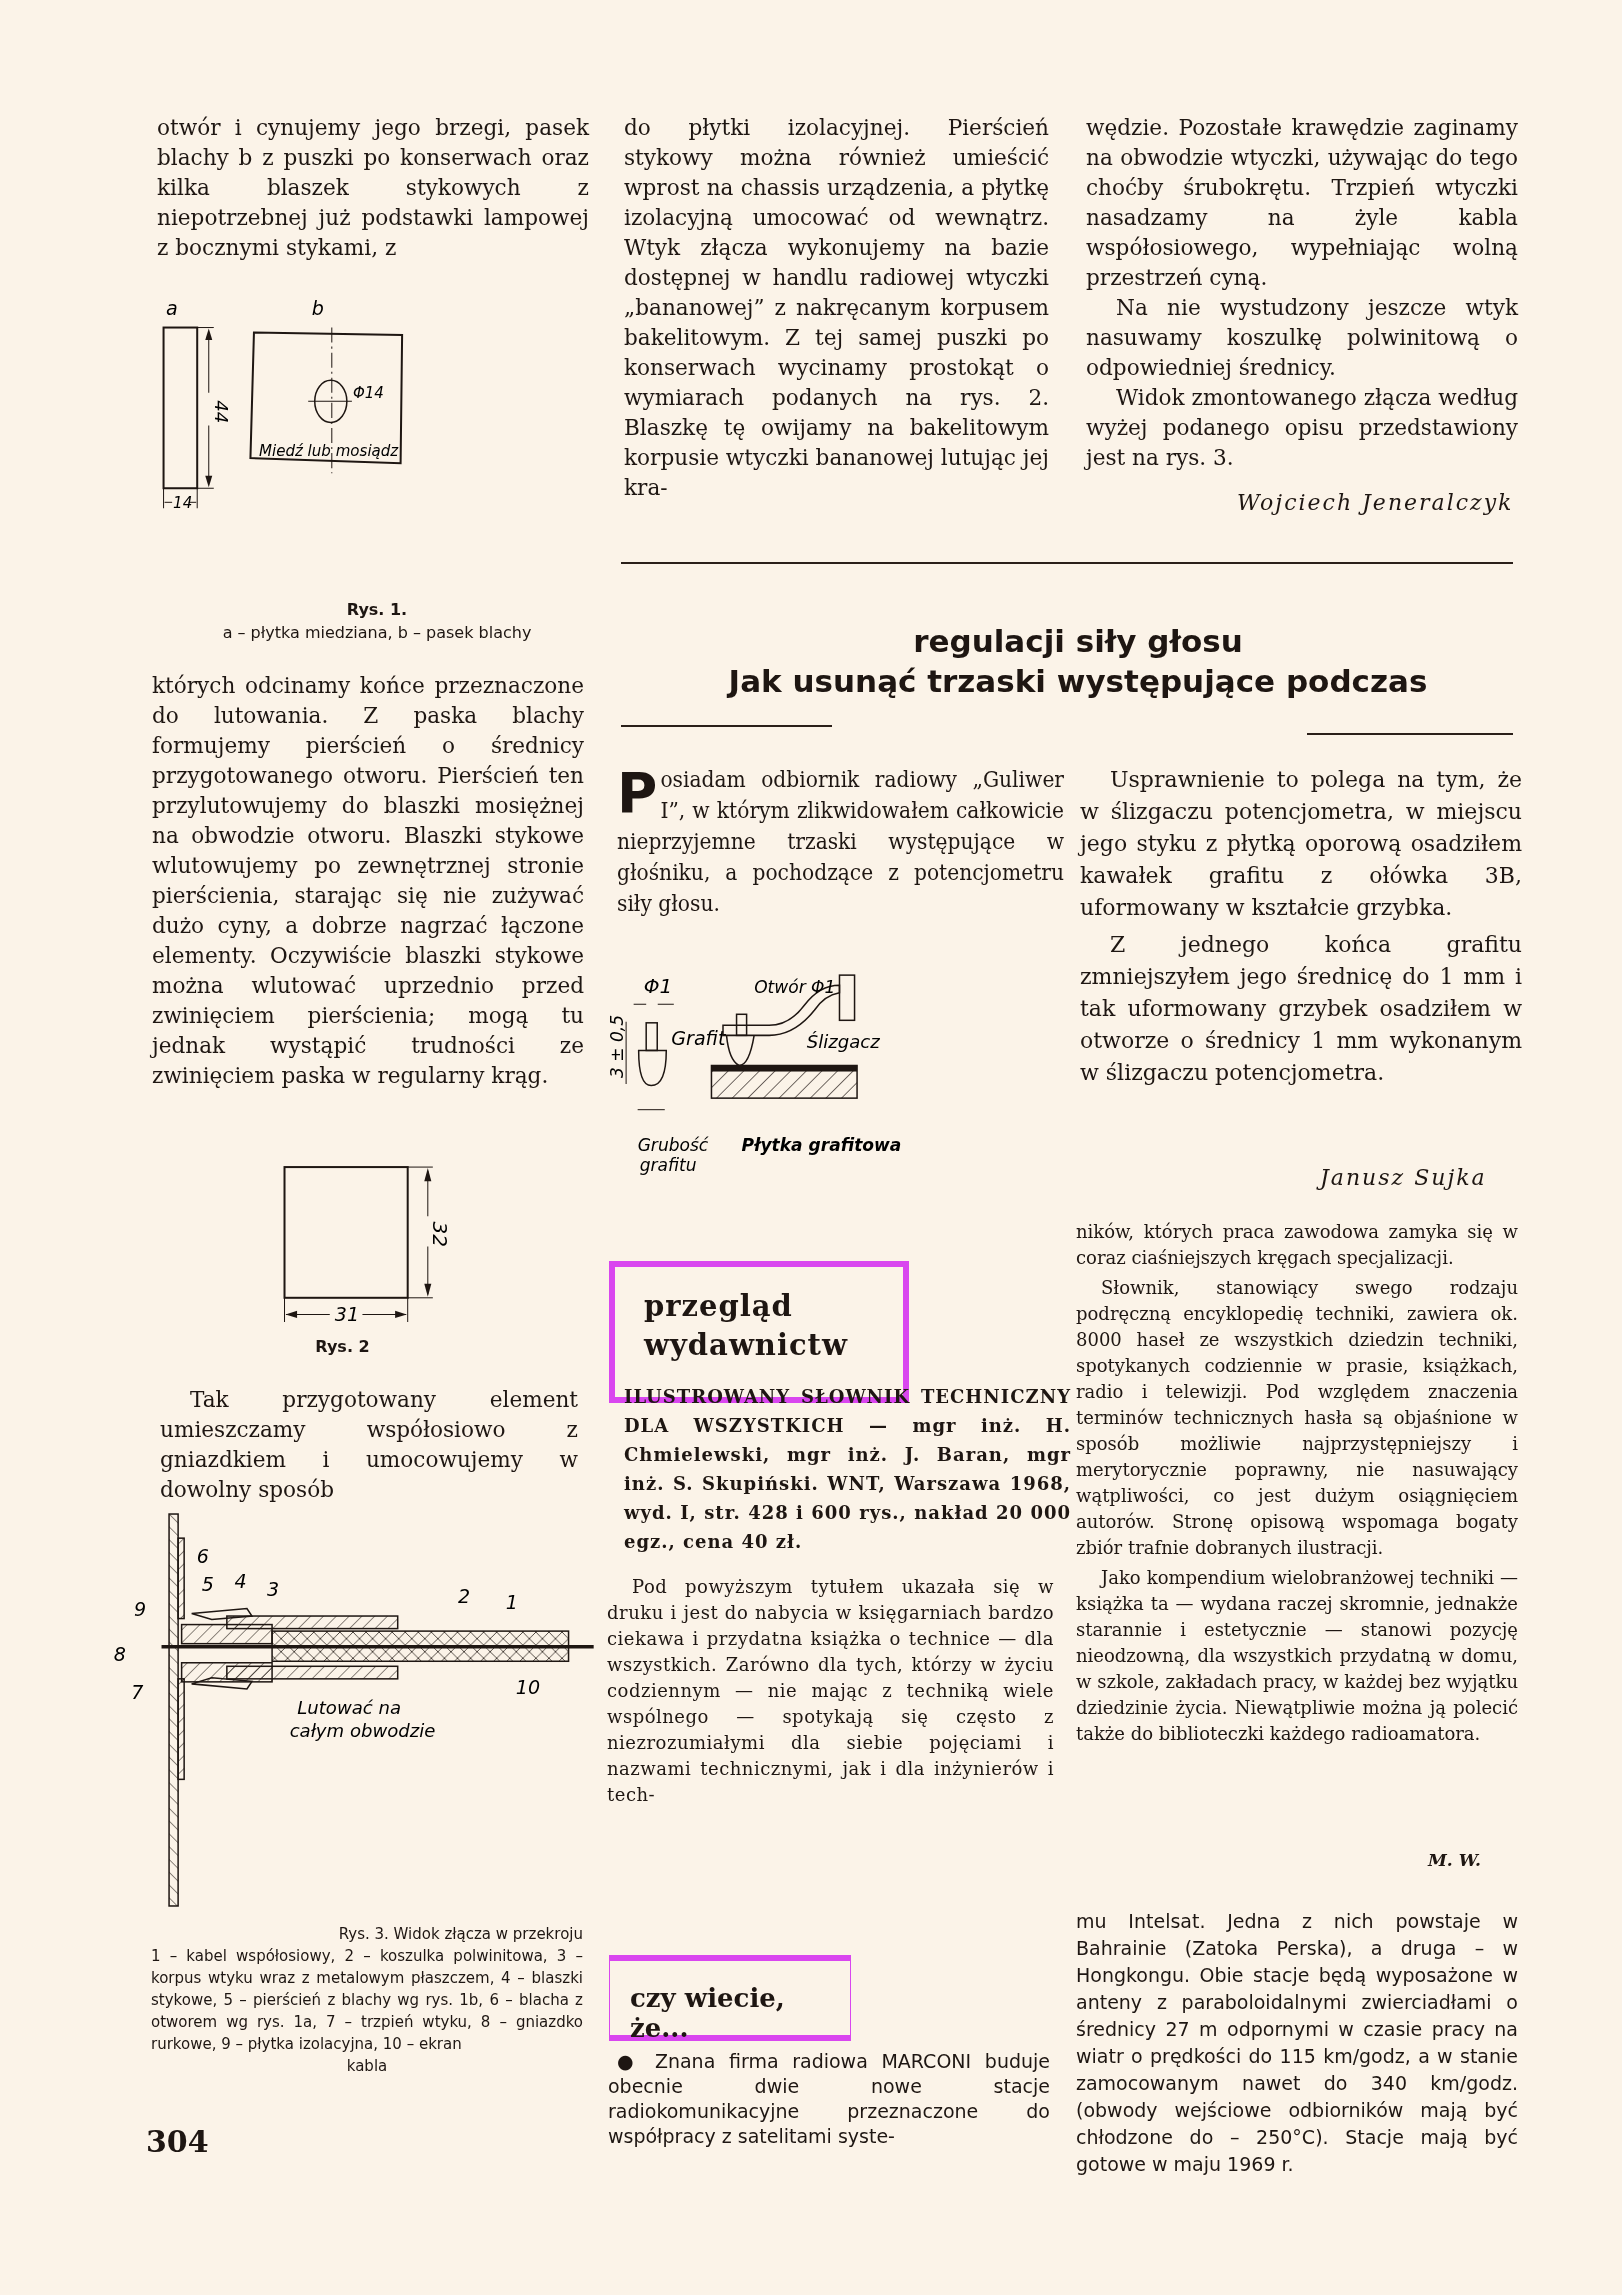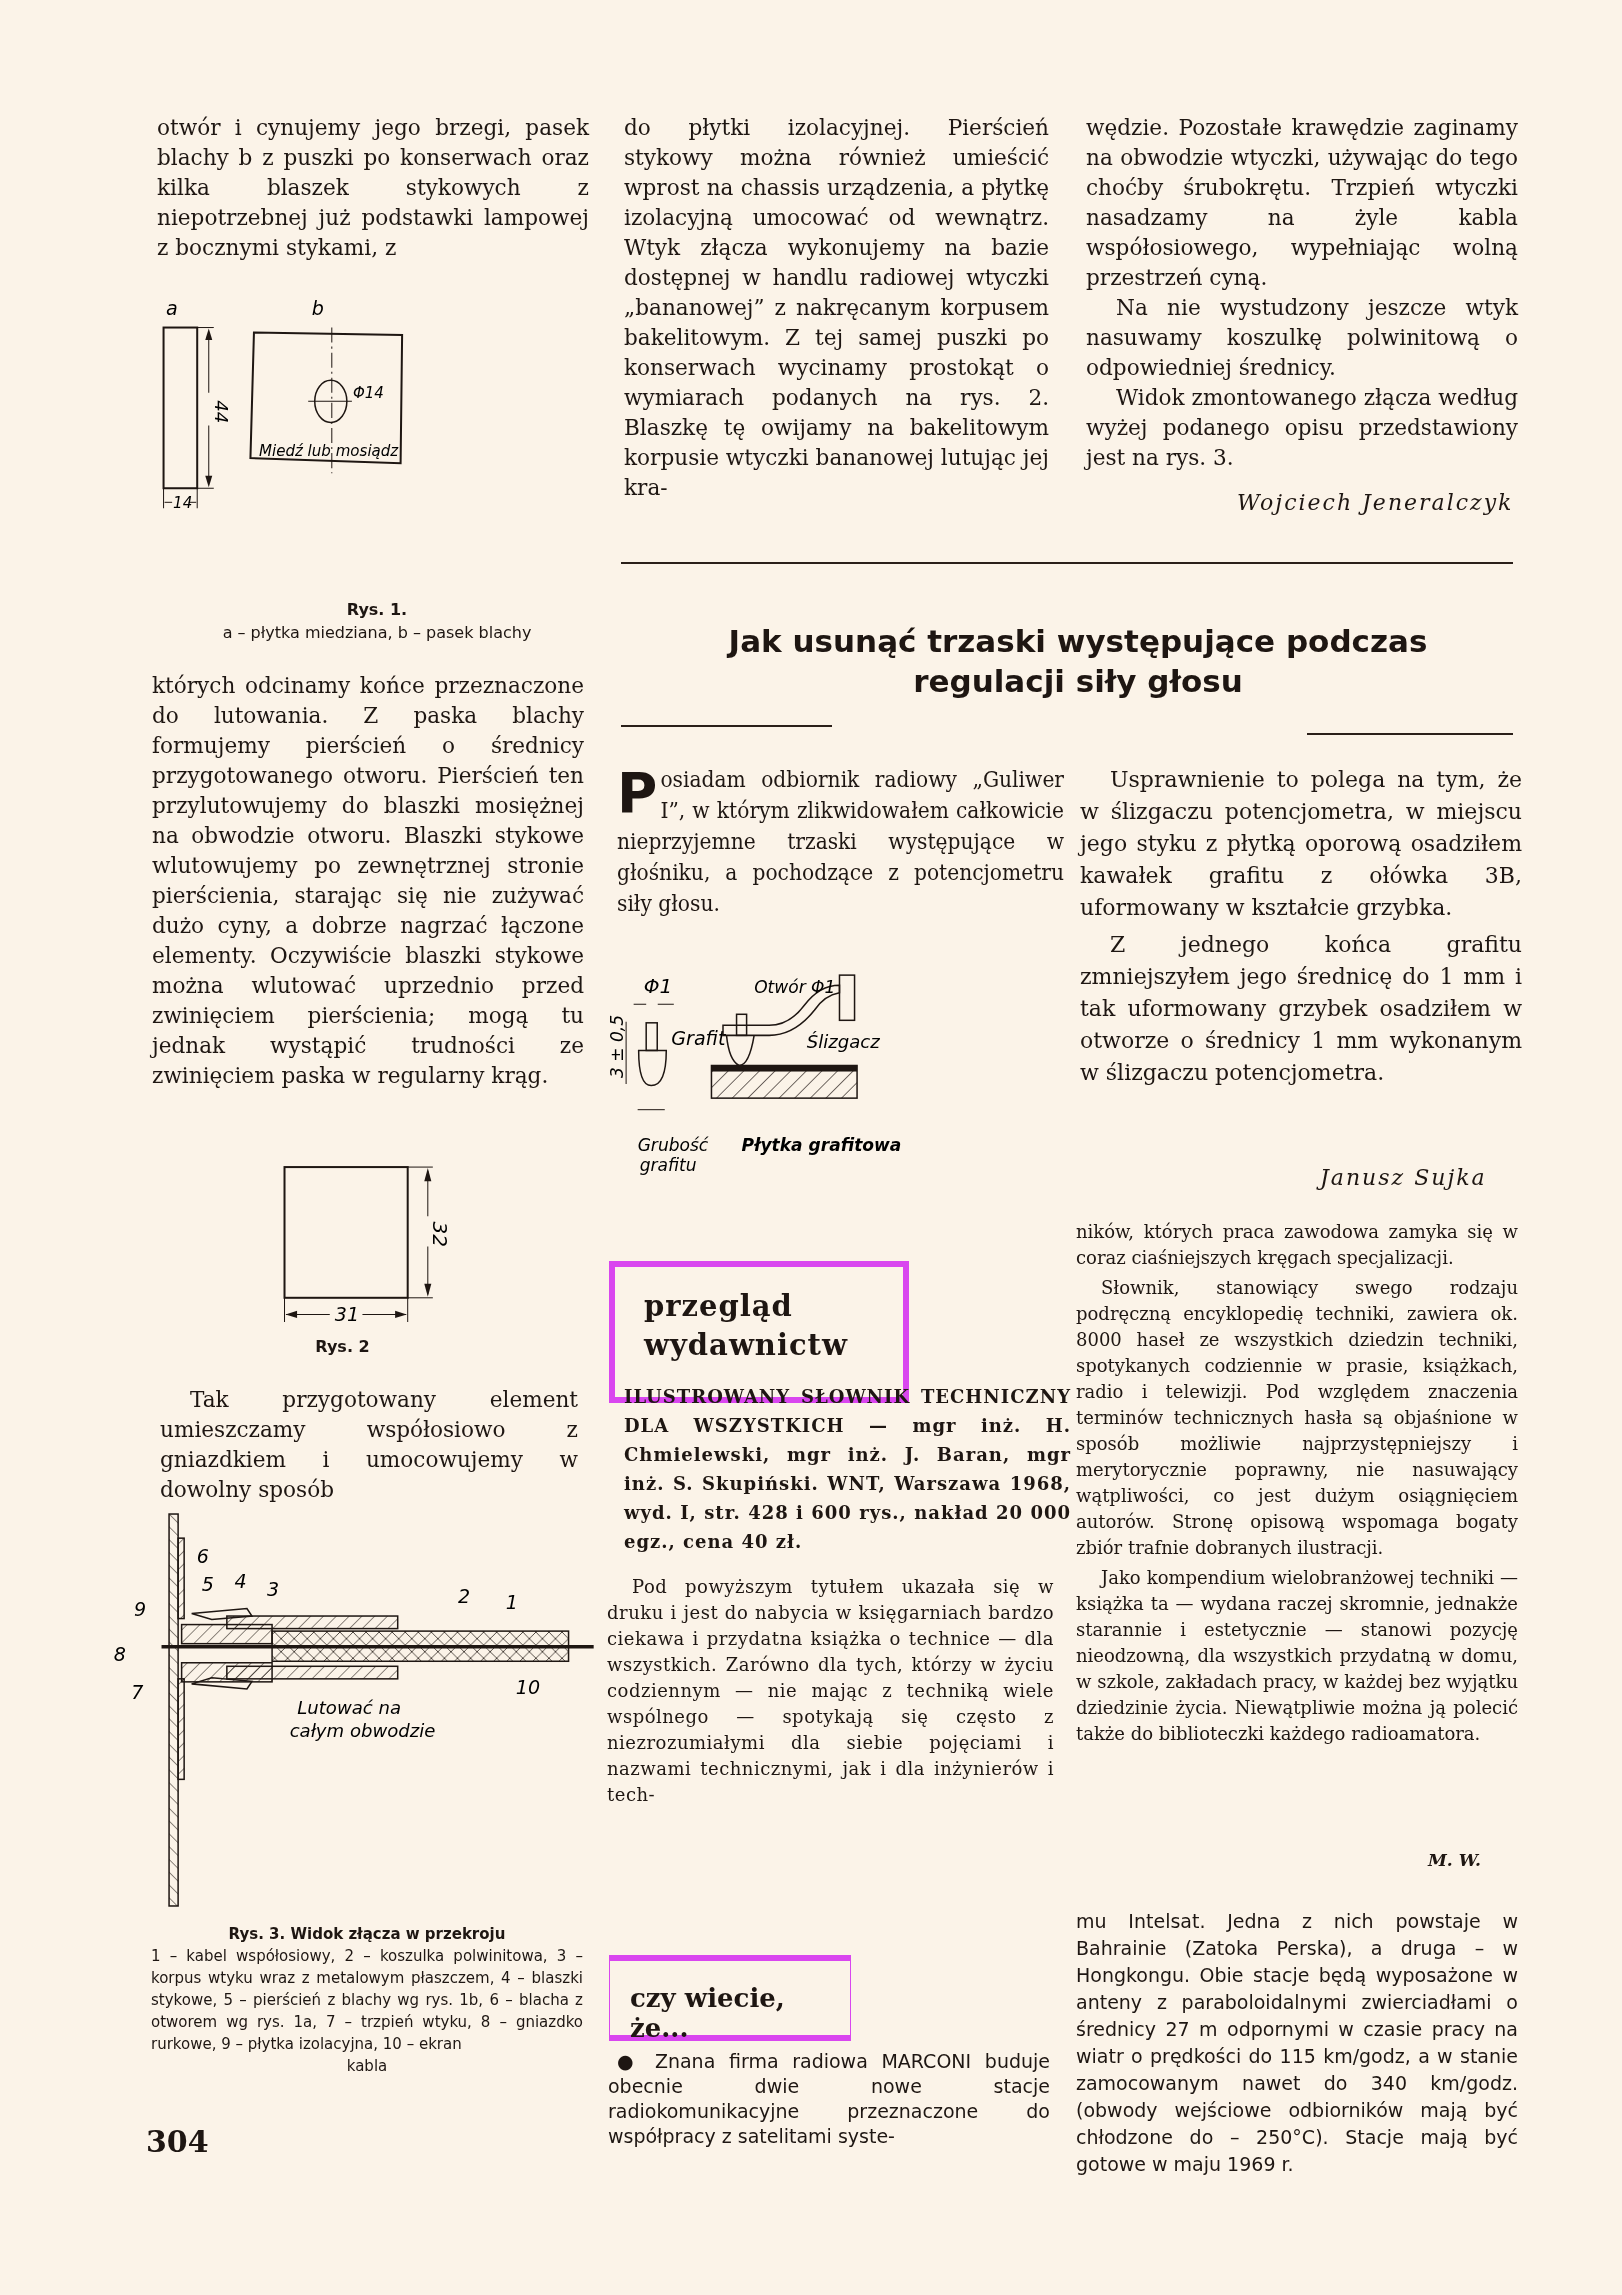"Jak usunąć trzaski występujące podczas" div { order: before "regulacji siły głosu" -> after "regulacji siły głosu" }
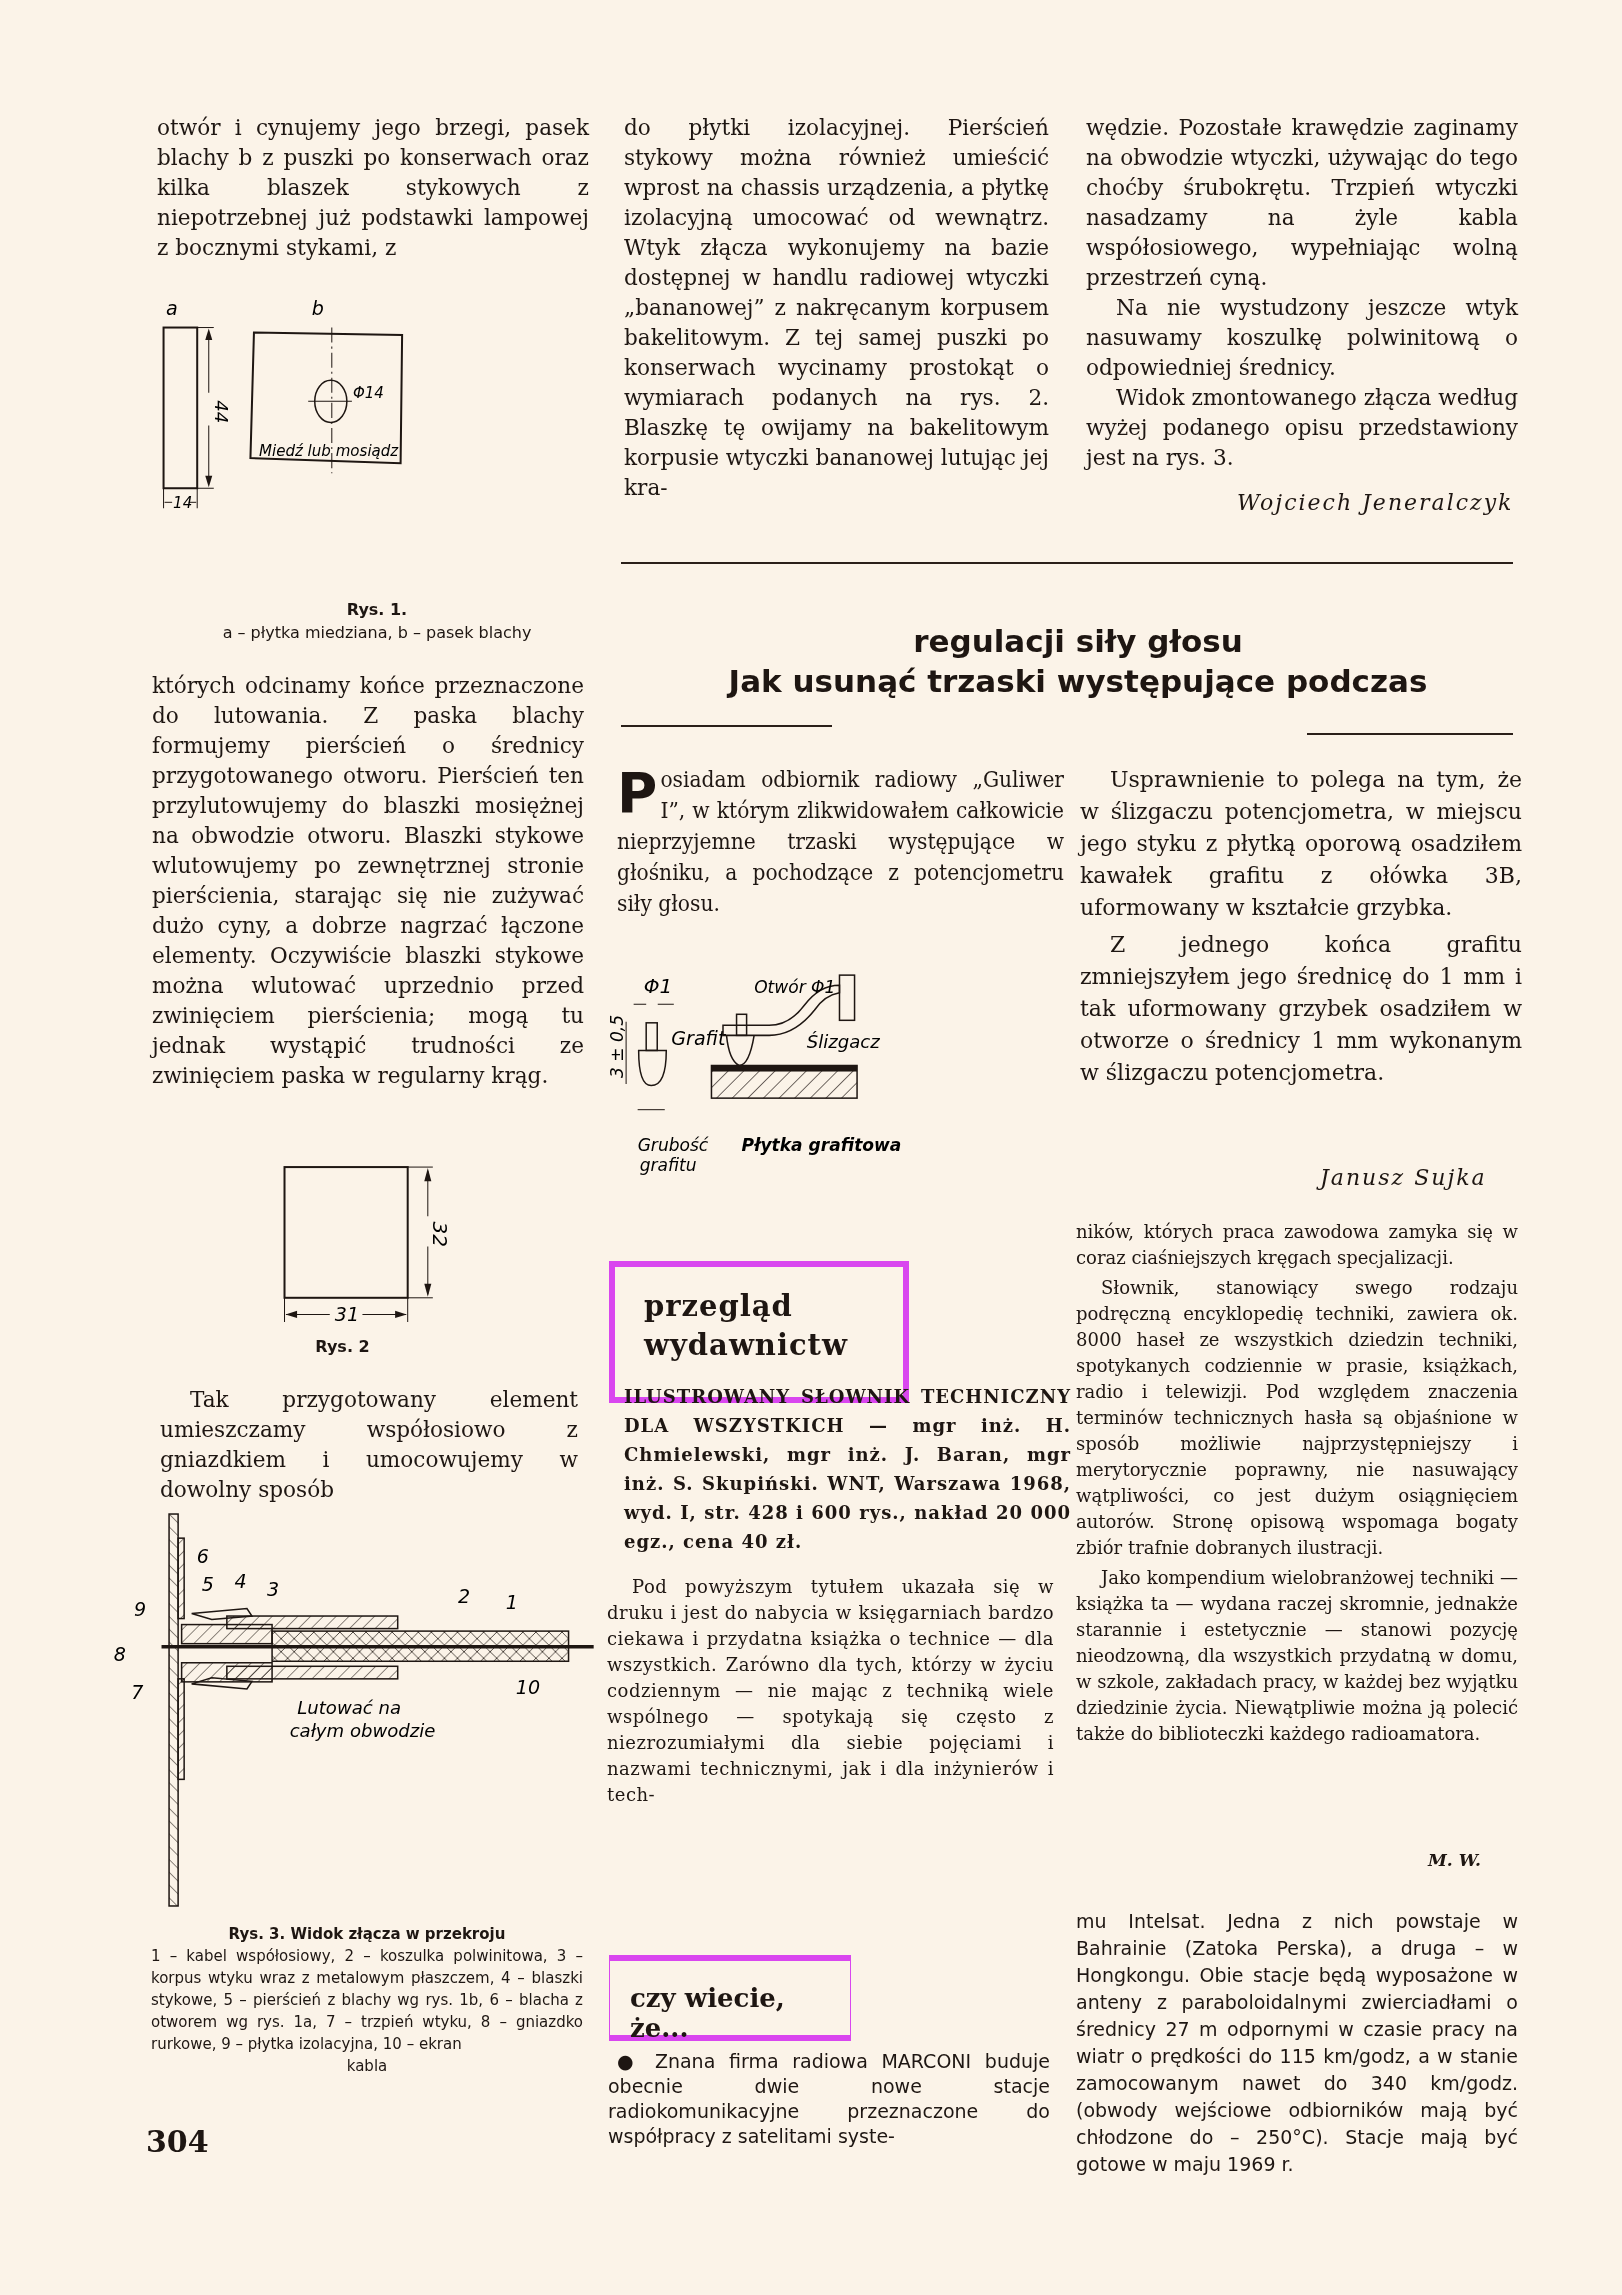"Rys. 3. Widok złącza w" div { font-weight: bold -> normal; text-align: center -> right }
